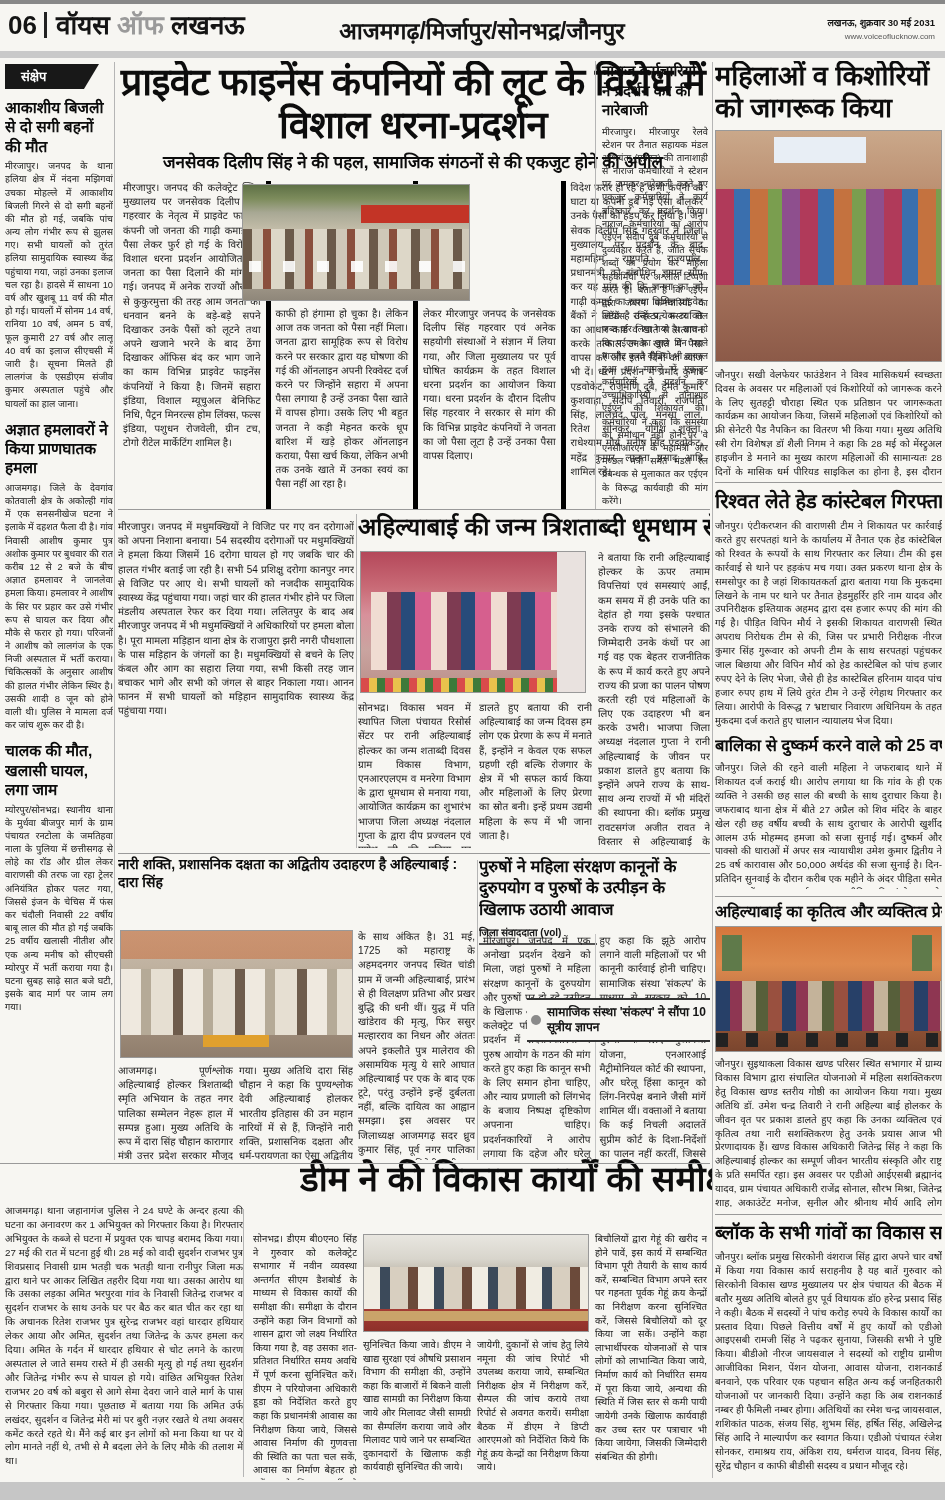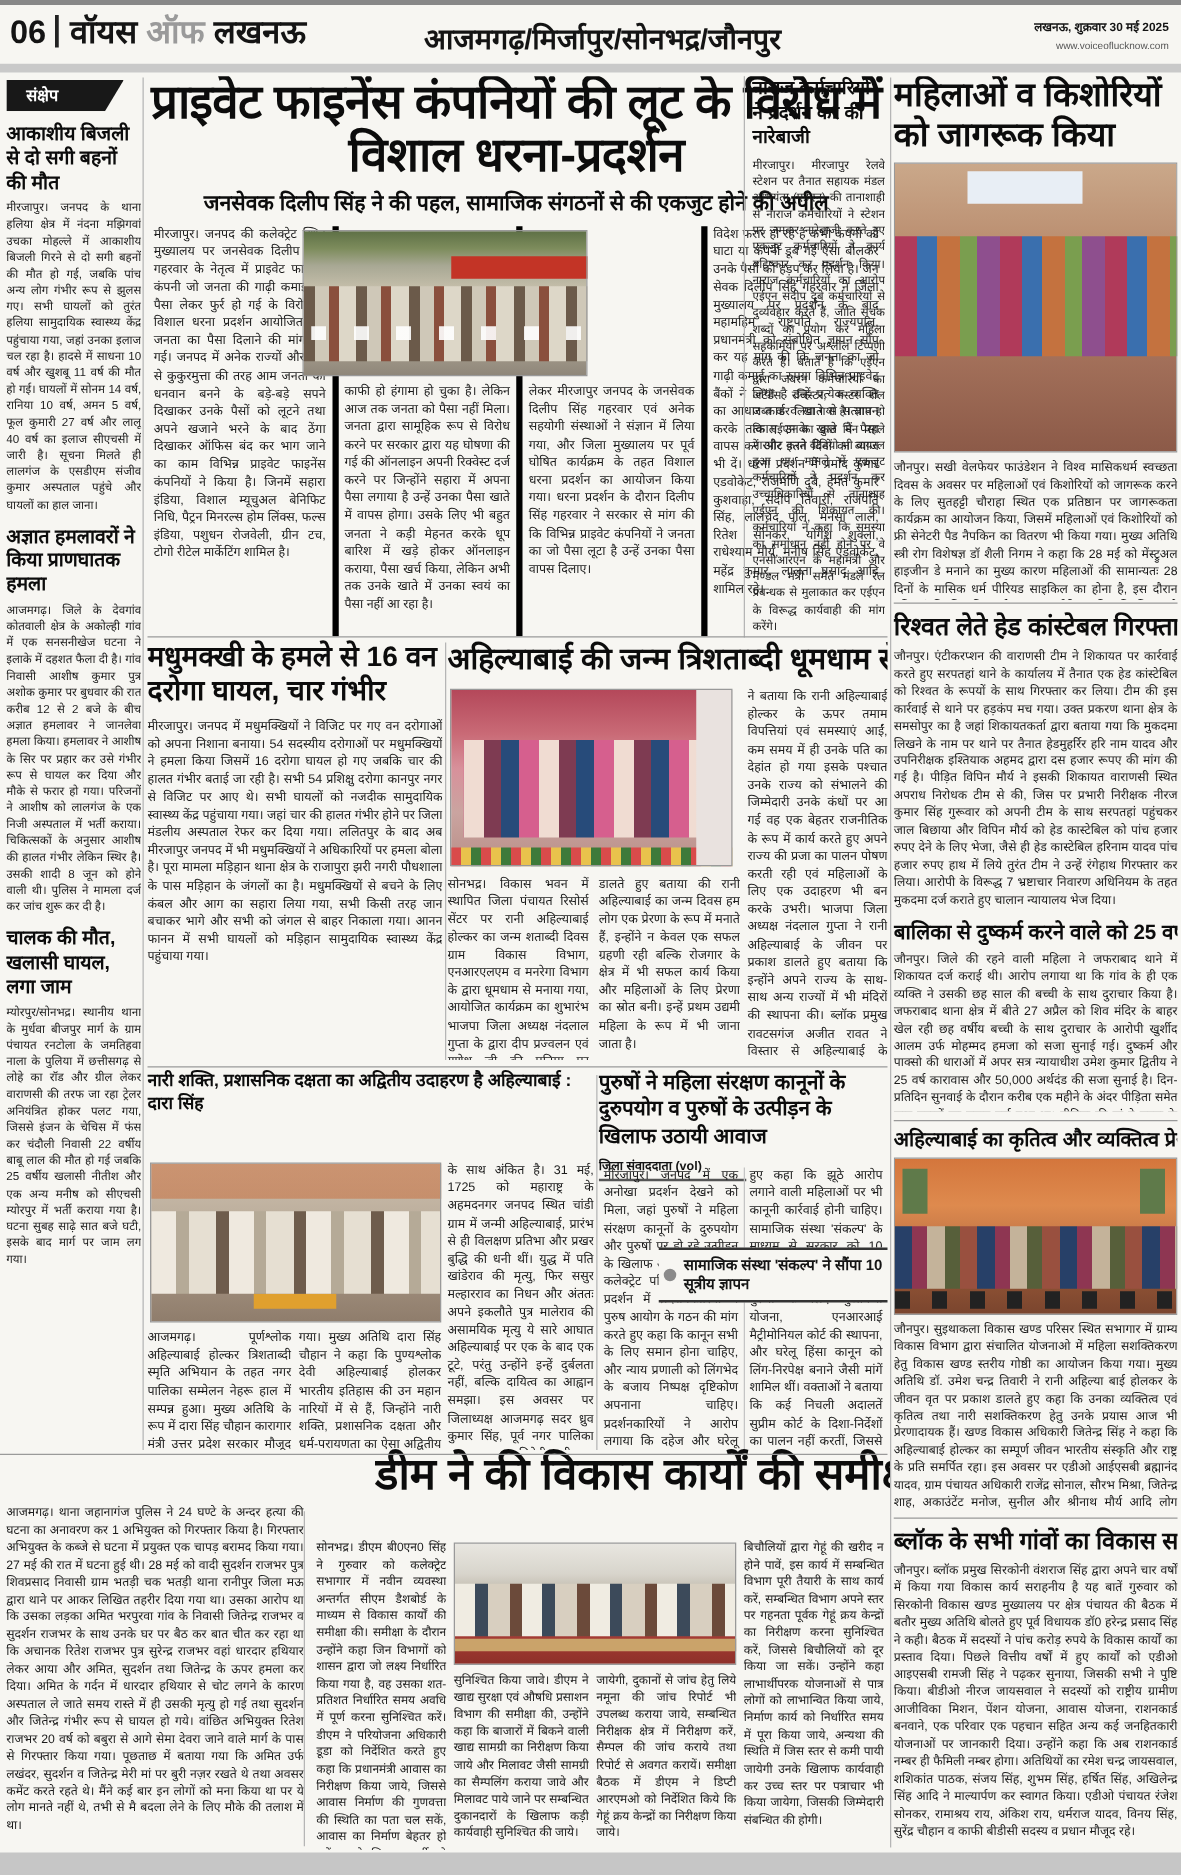"लखनऊ, शुक्रवार 30 मई 2025" div.abs { text: 2025 -> 2031 }
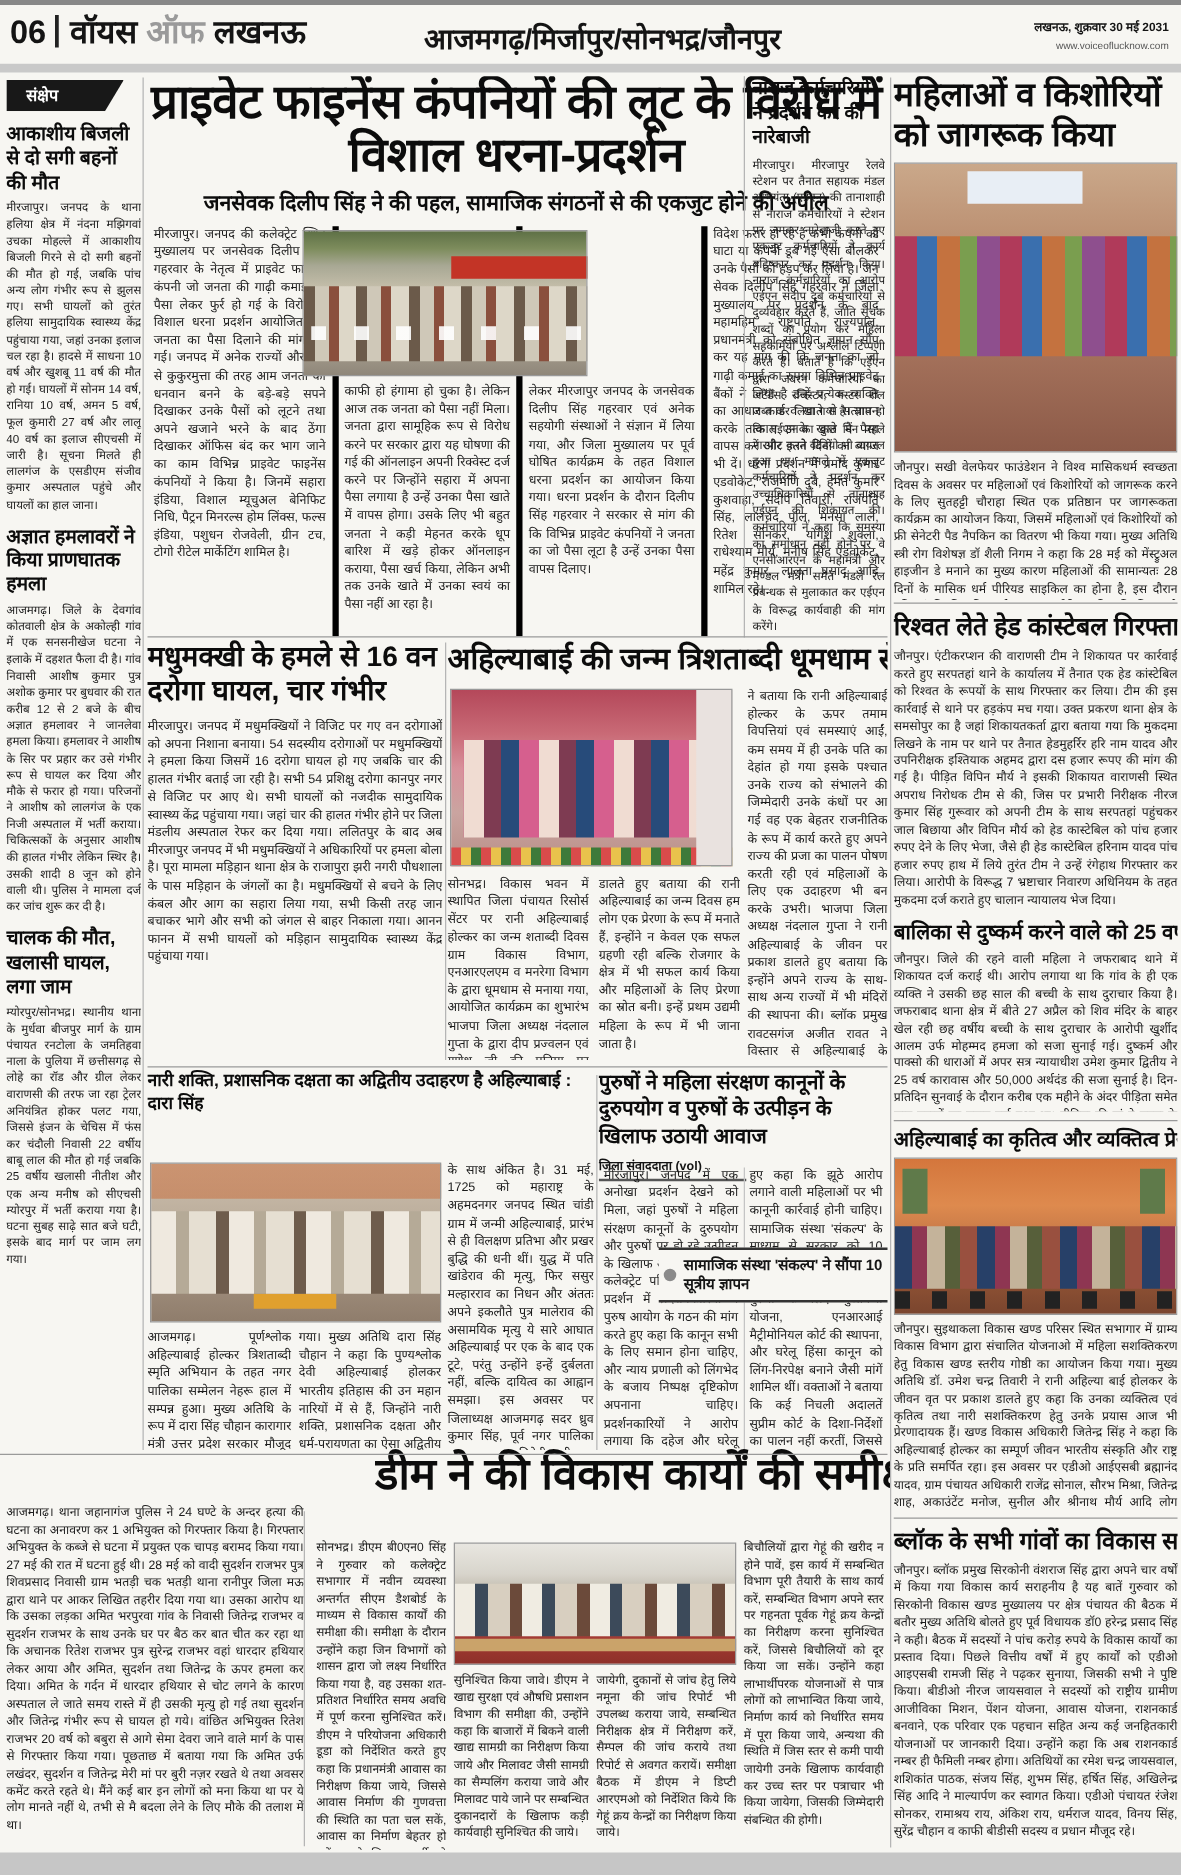"मधुमक्खी के हमले से 16" h2.h { html: <h2>मधुमक्खी के हमले से 16 वन दरोगा घायल, चार गंभीर</h2> -> none }
